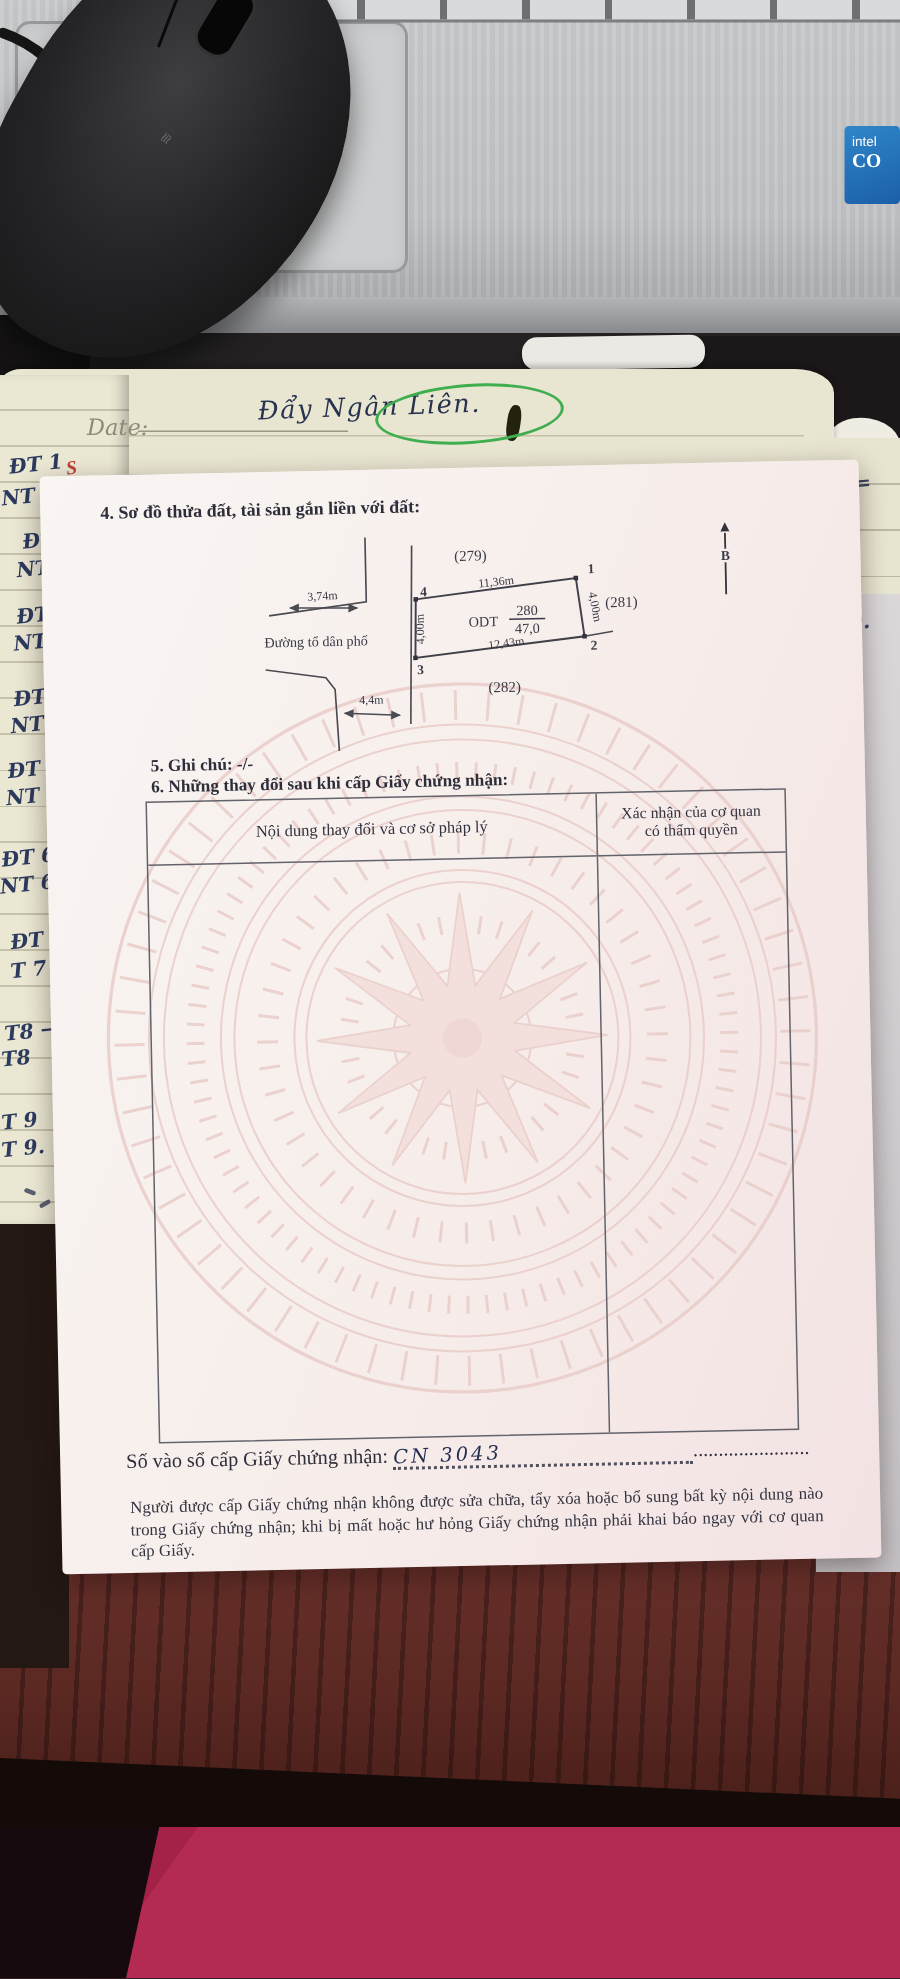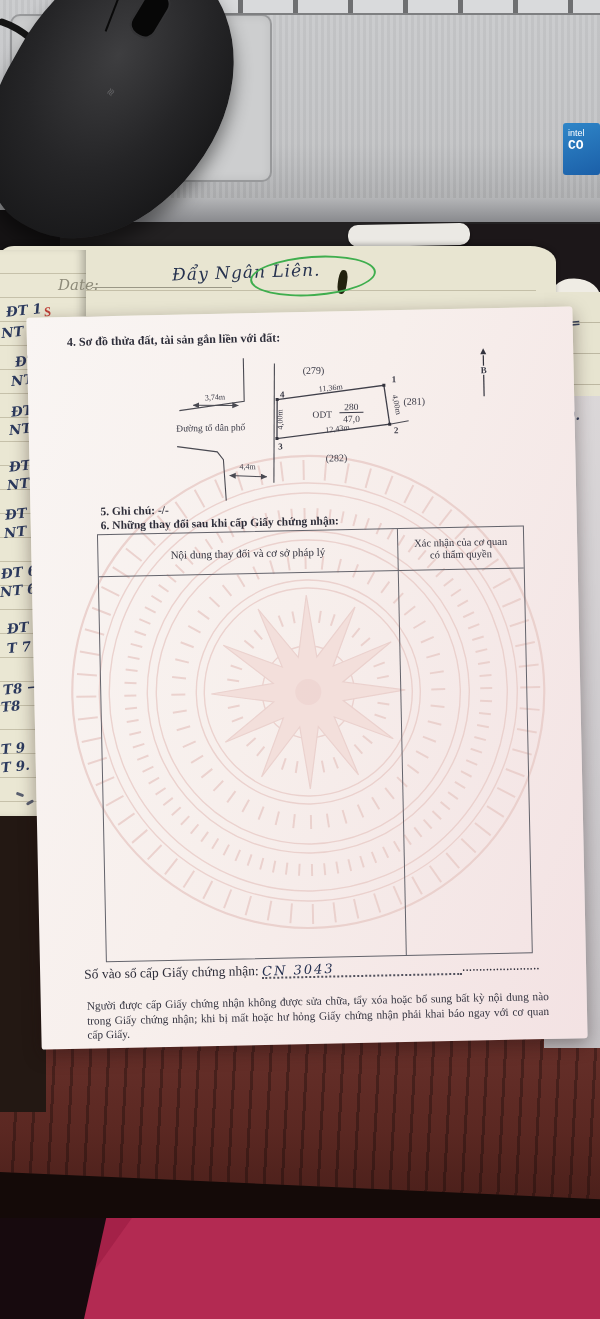"intel" .intel { margin-top: 39px -> none }
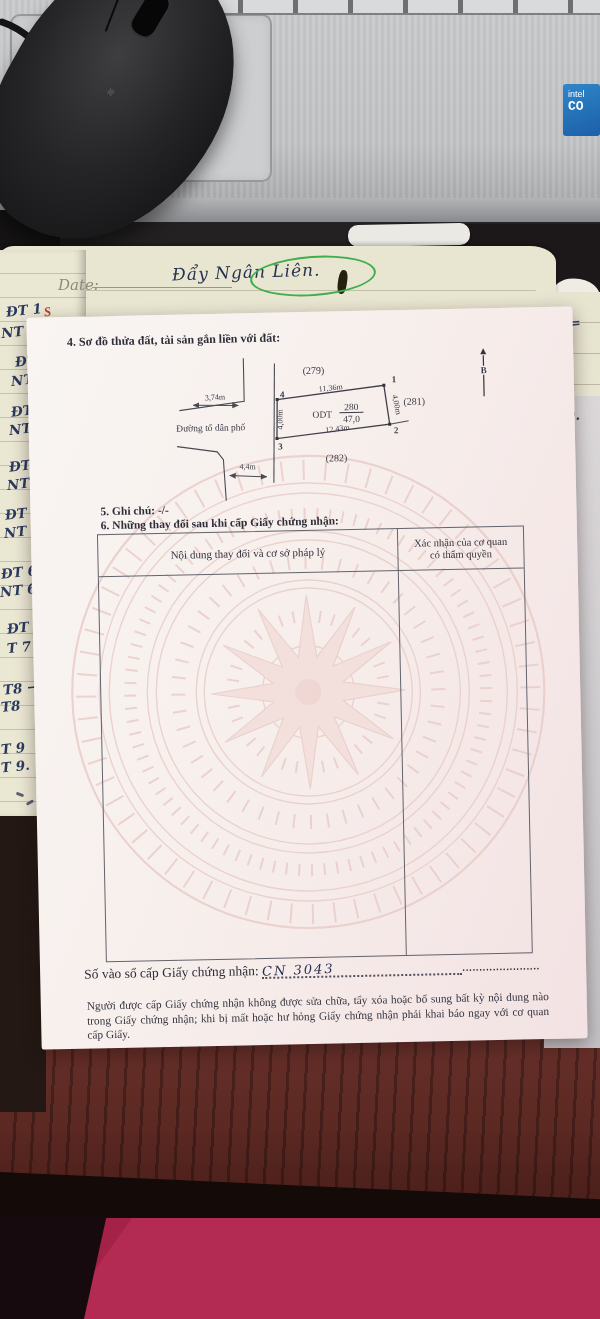"CO" .intel .i2 { font-family: Liberation Mono, monospace -> Liberation Serif, serif }
